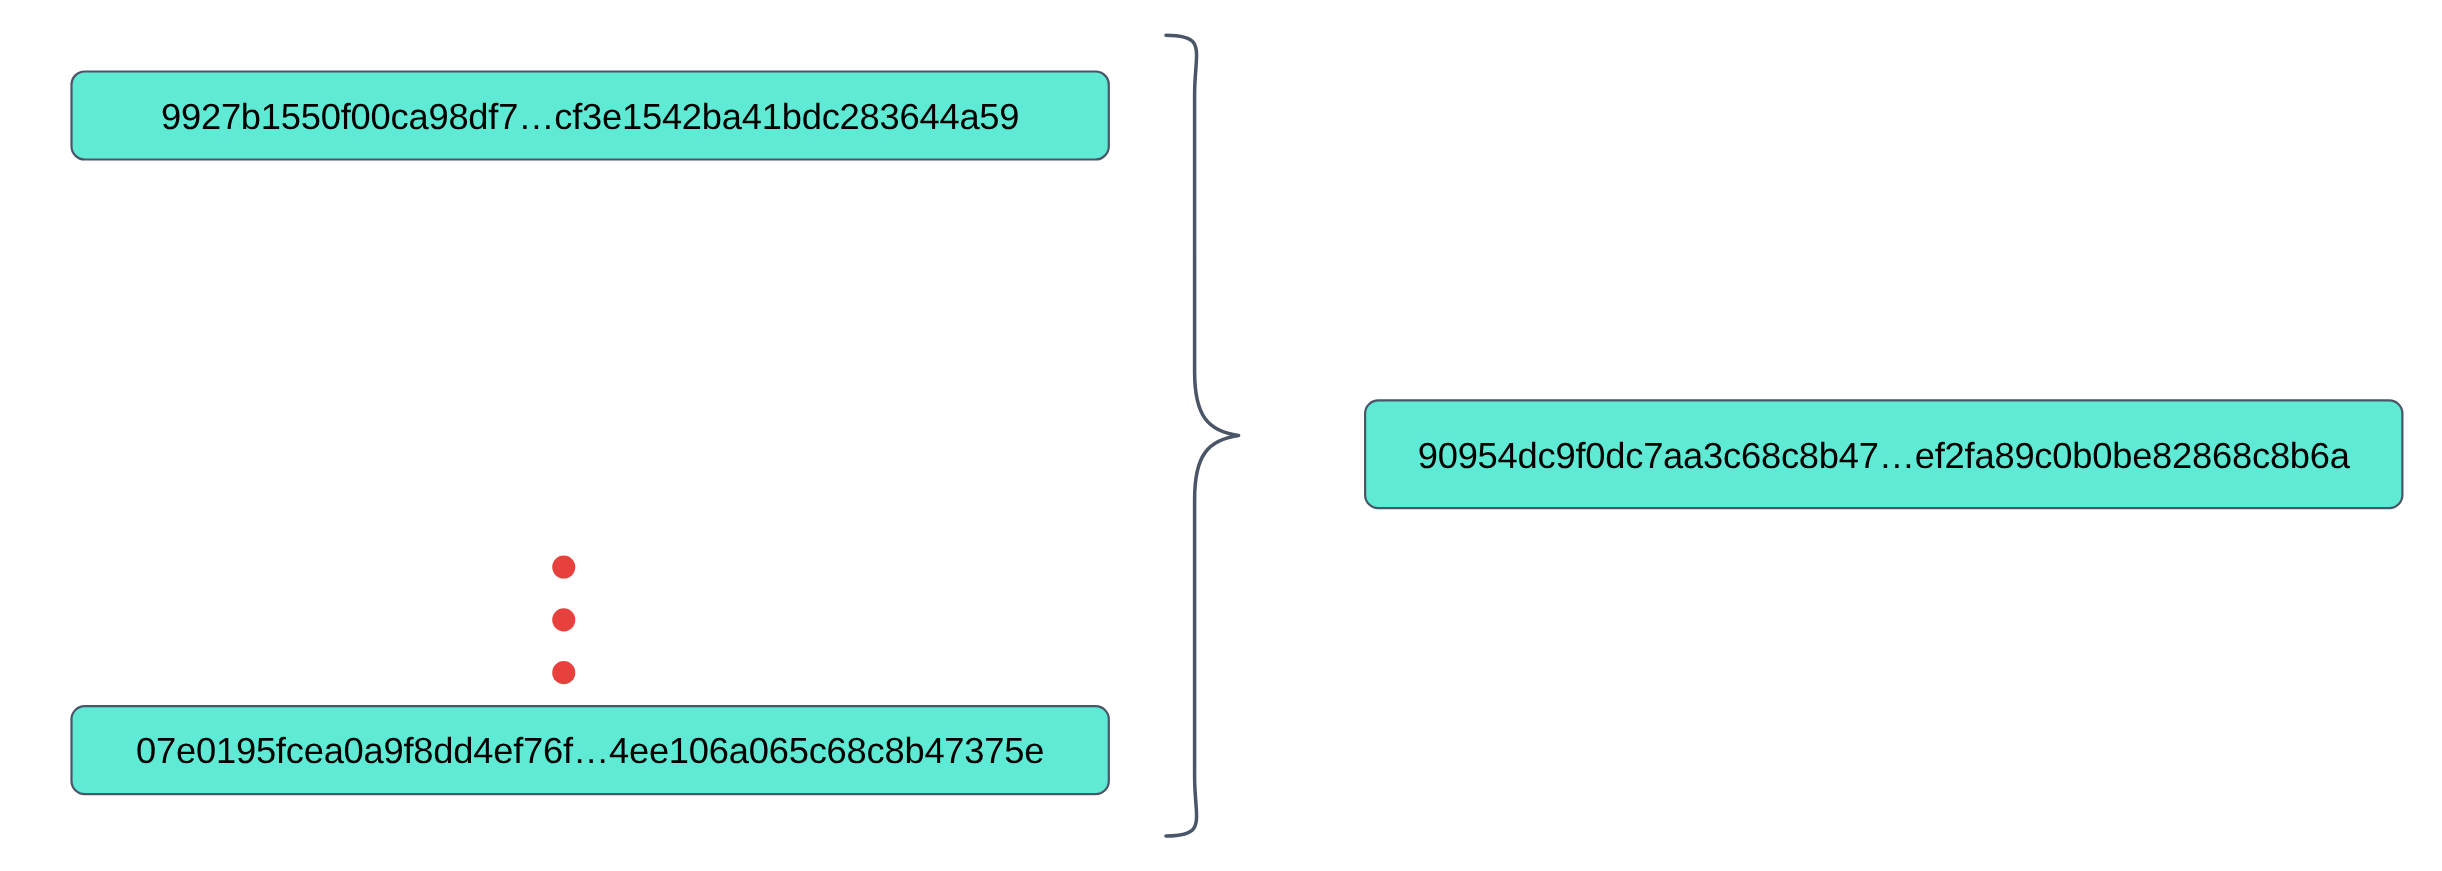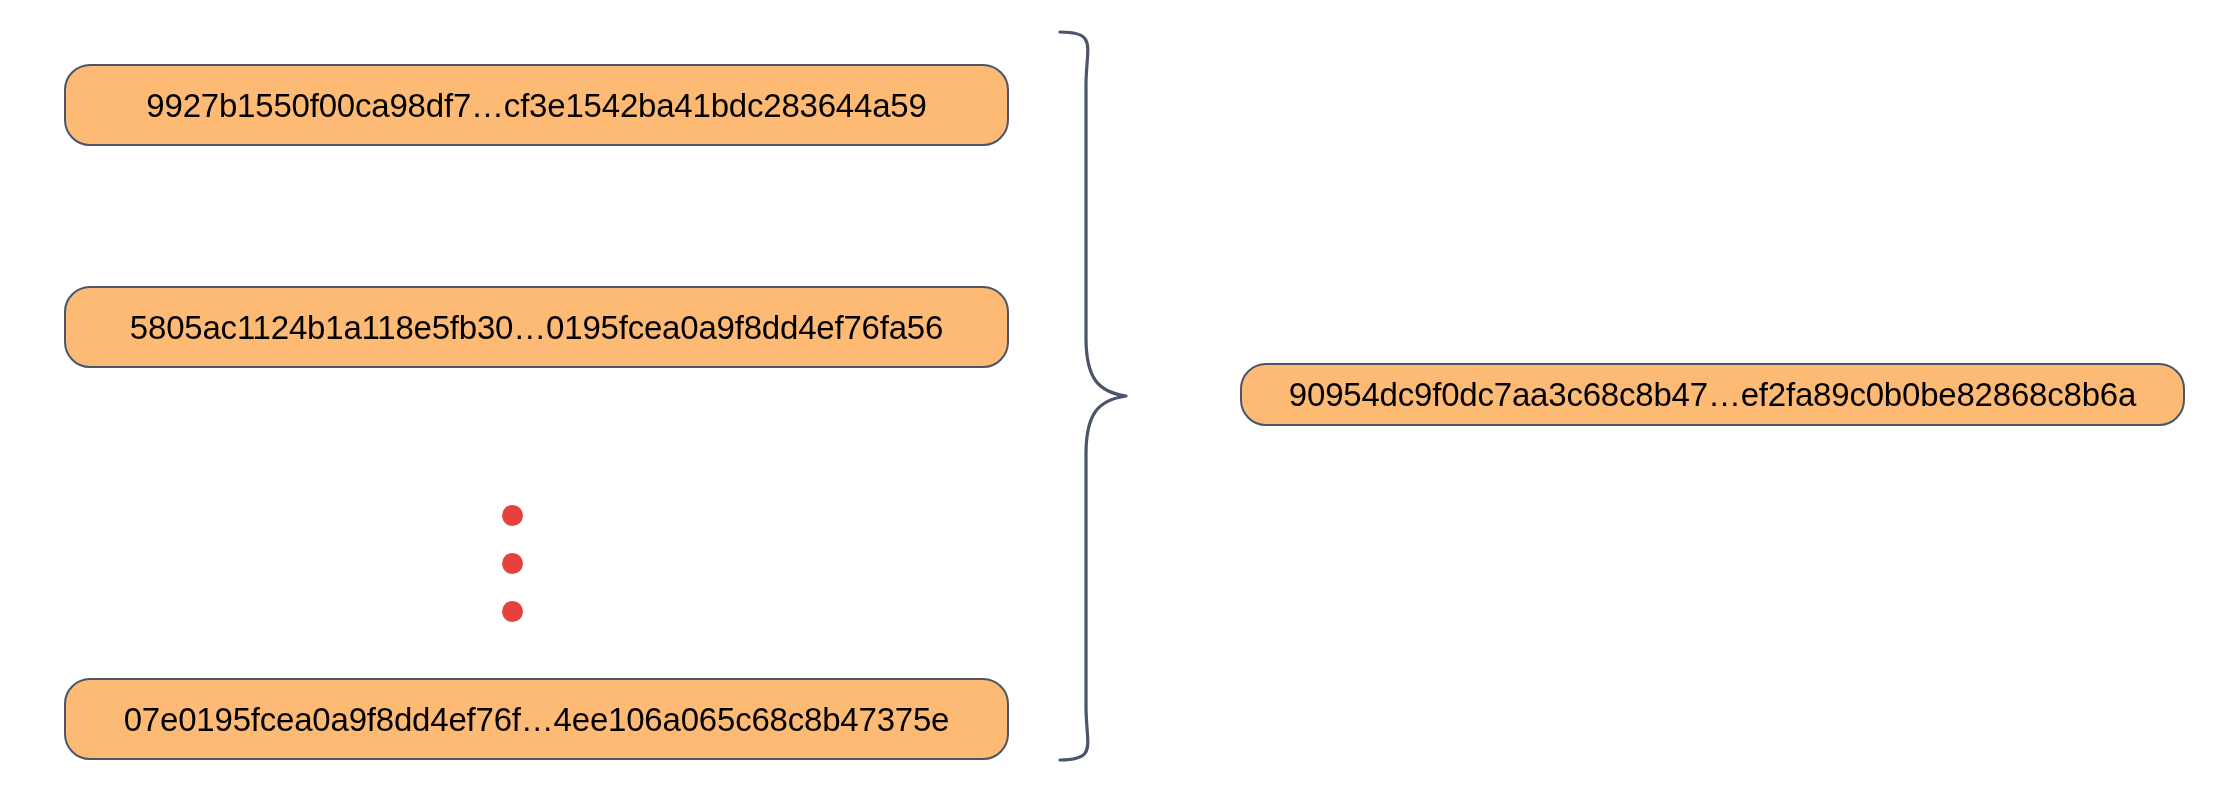"9927b1550f00ca98df7…cf3e1542ba41bdc28364" .hash-box { background: #fdba74 -> #5eead4; border-radius: 26px -> 13px }
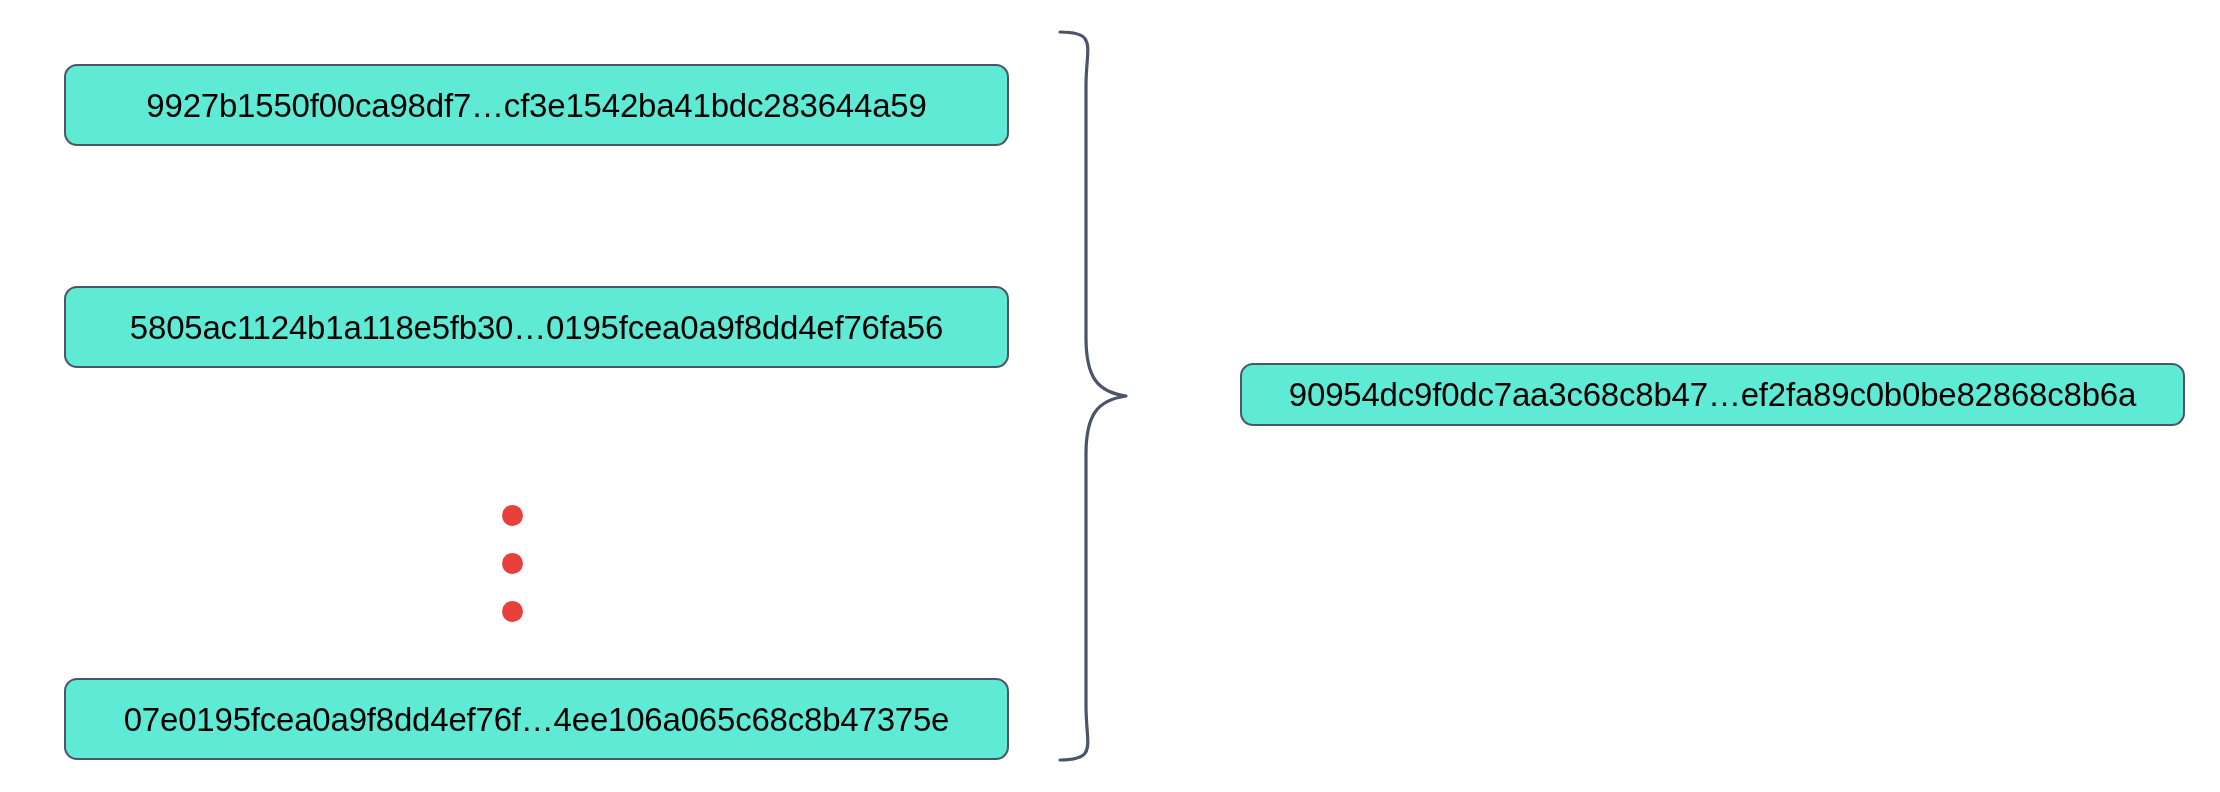"5805ac1124b1a118e5fb30…0195fcea0a9f8dd4e" div.hash-box { html: <div> <span>5805ac1124b1a118e5fb30…0195fcea0a9f8dd4ef76fa56</span> </div> -> none }
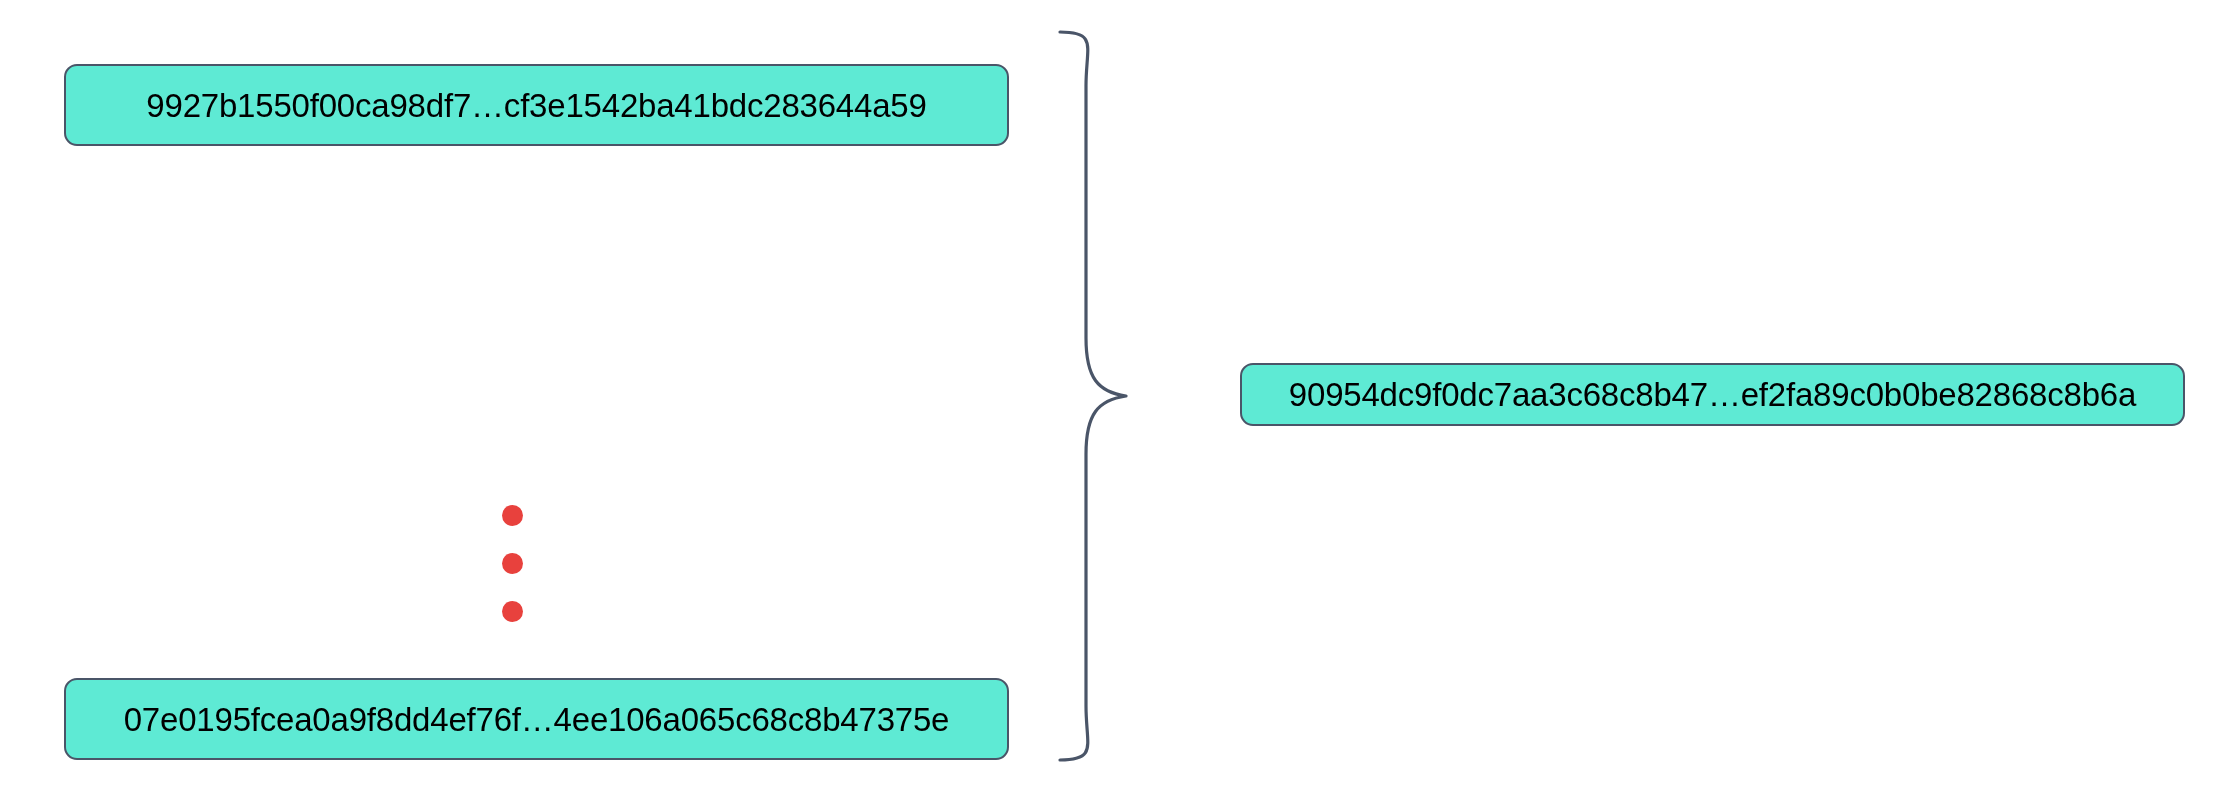"90954dc9f0dc7aa3c68c8b47…ef2fa89c0b0be82" .result-box { height: 63px -> 100px }
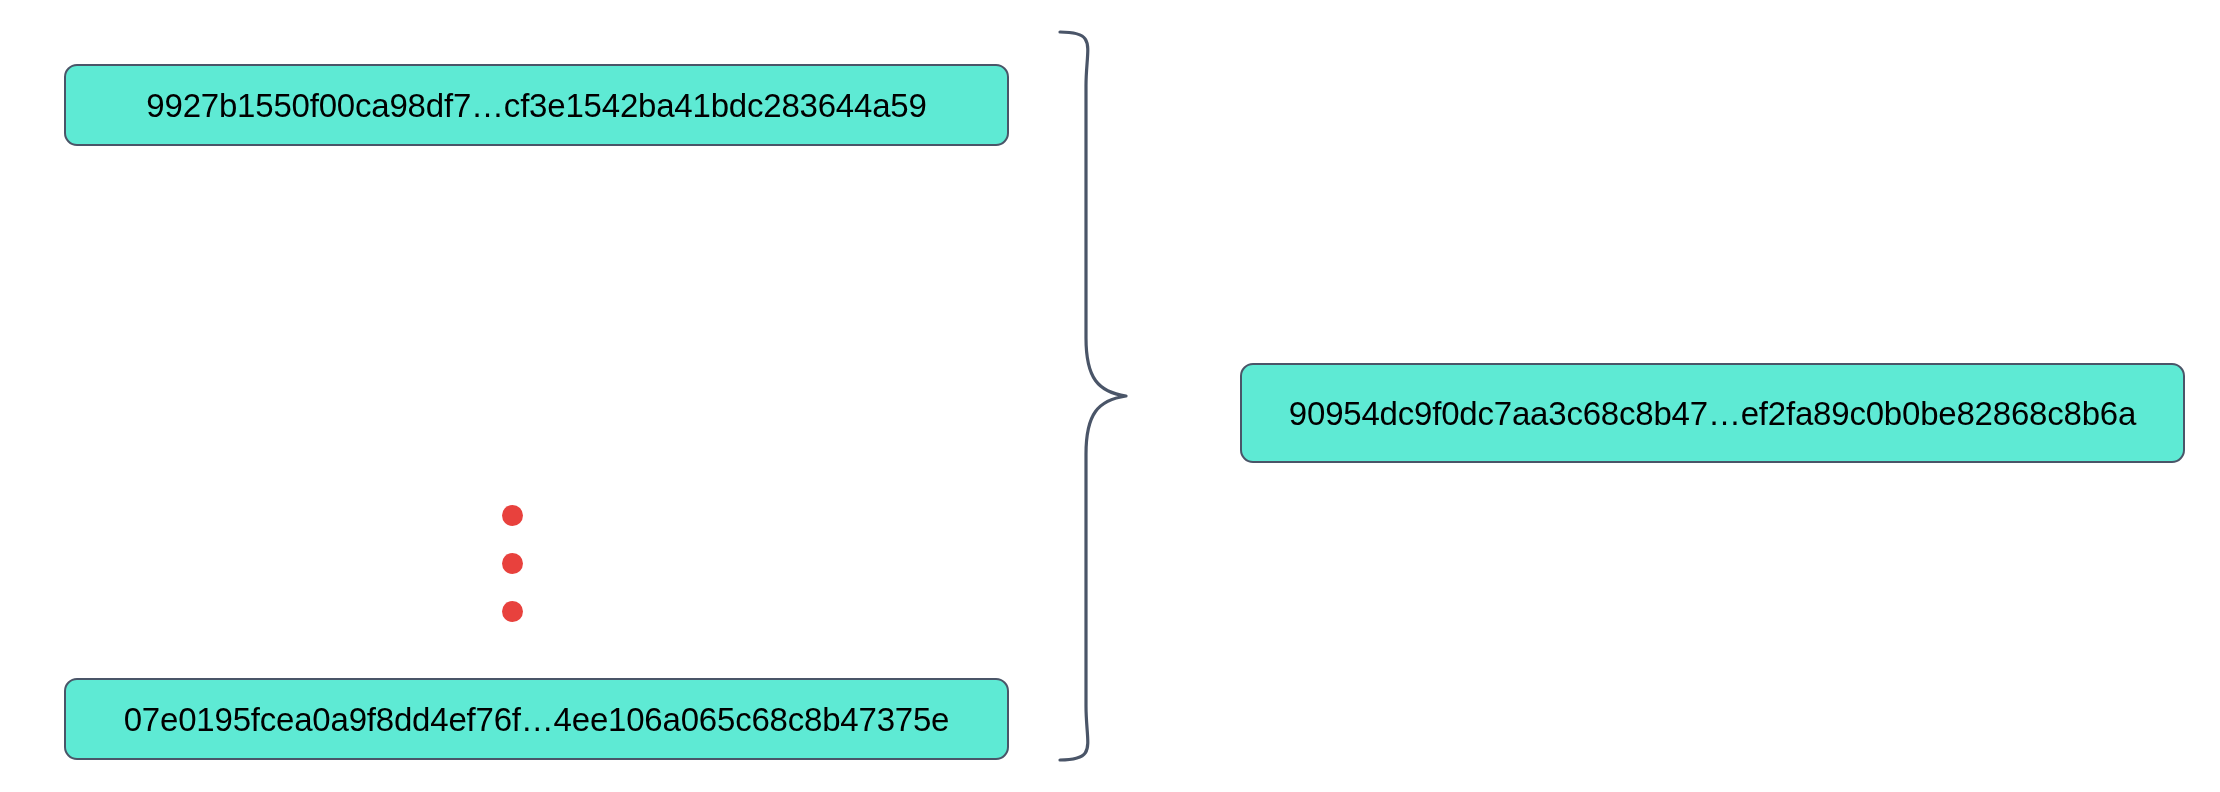"07e0195fcea0a9f8dd4ef76f…4ee106a065c68c8" .lb5 { top: 678px -> 641px }
